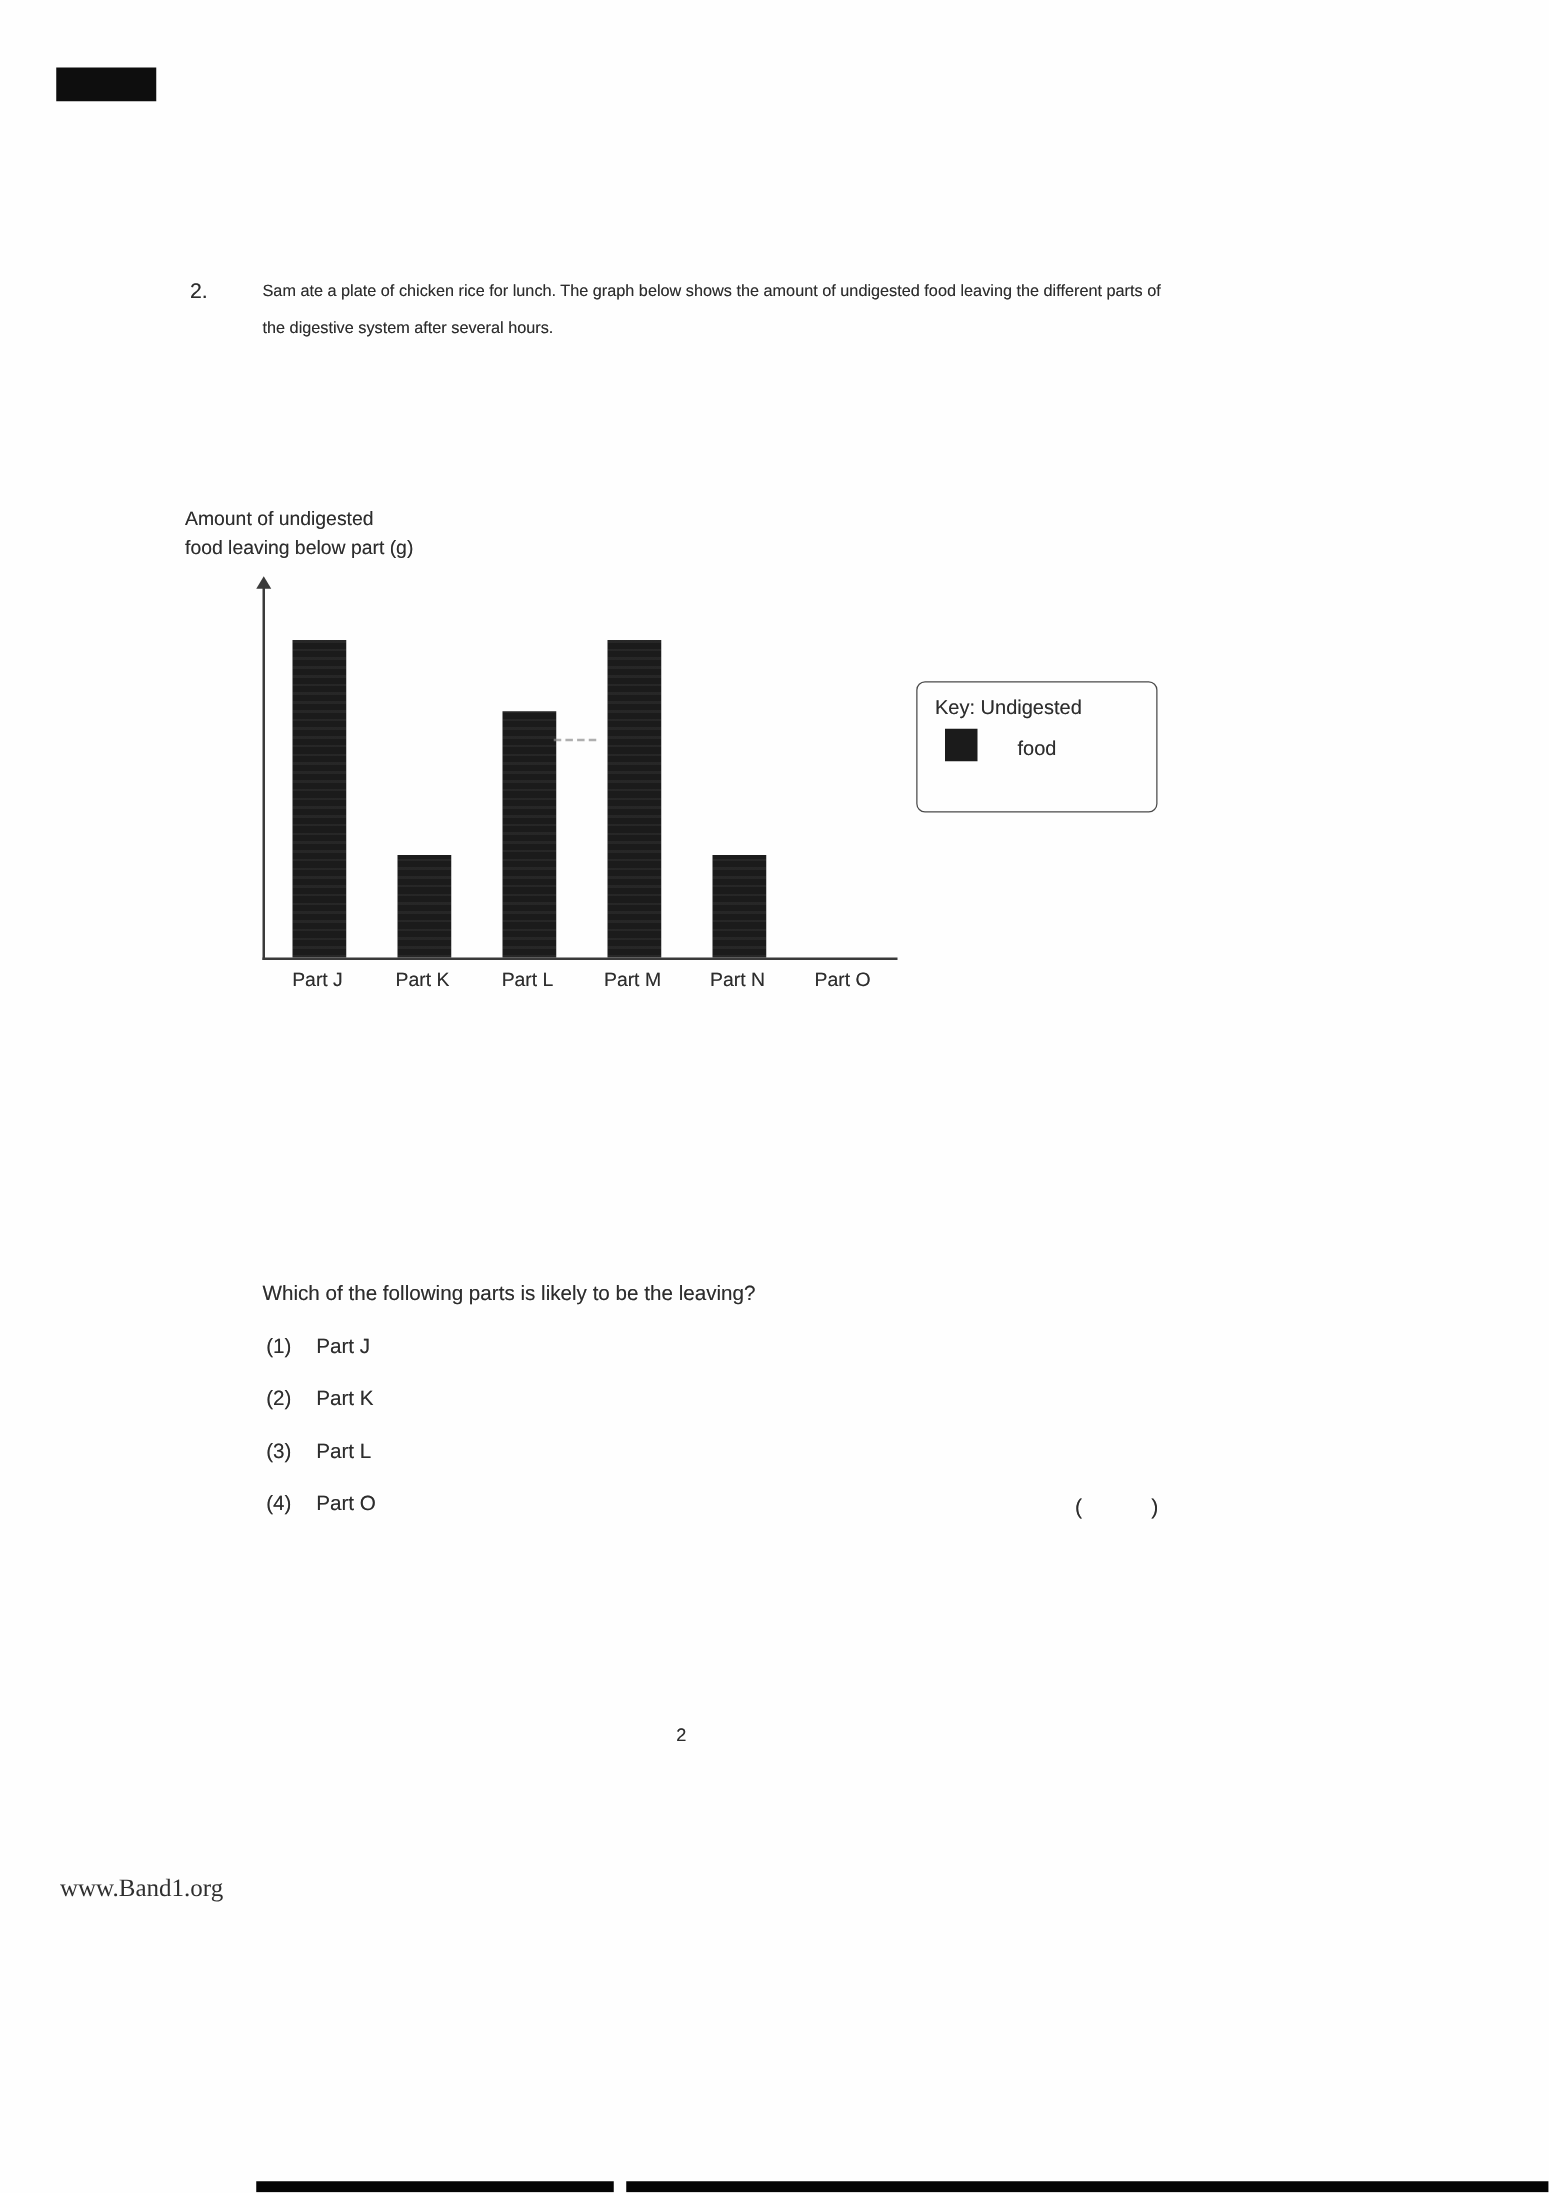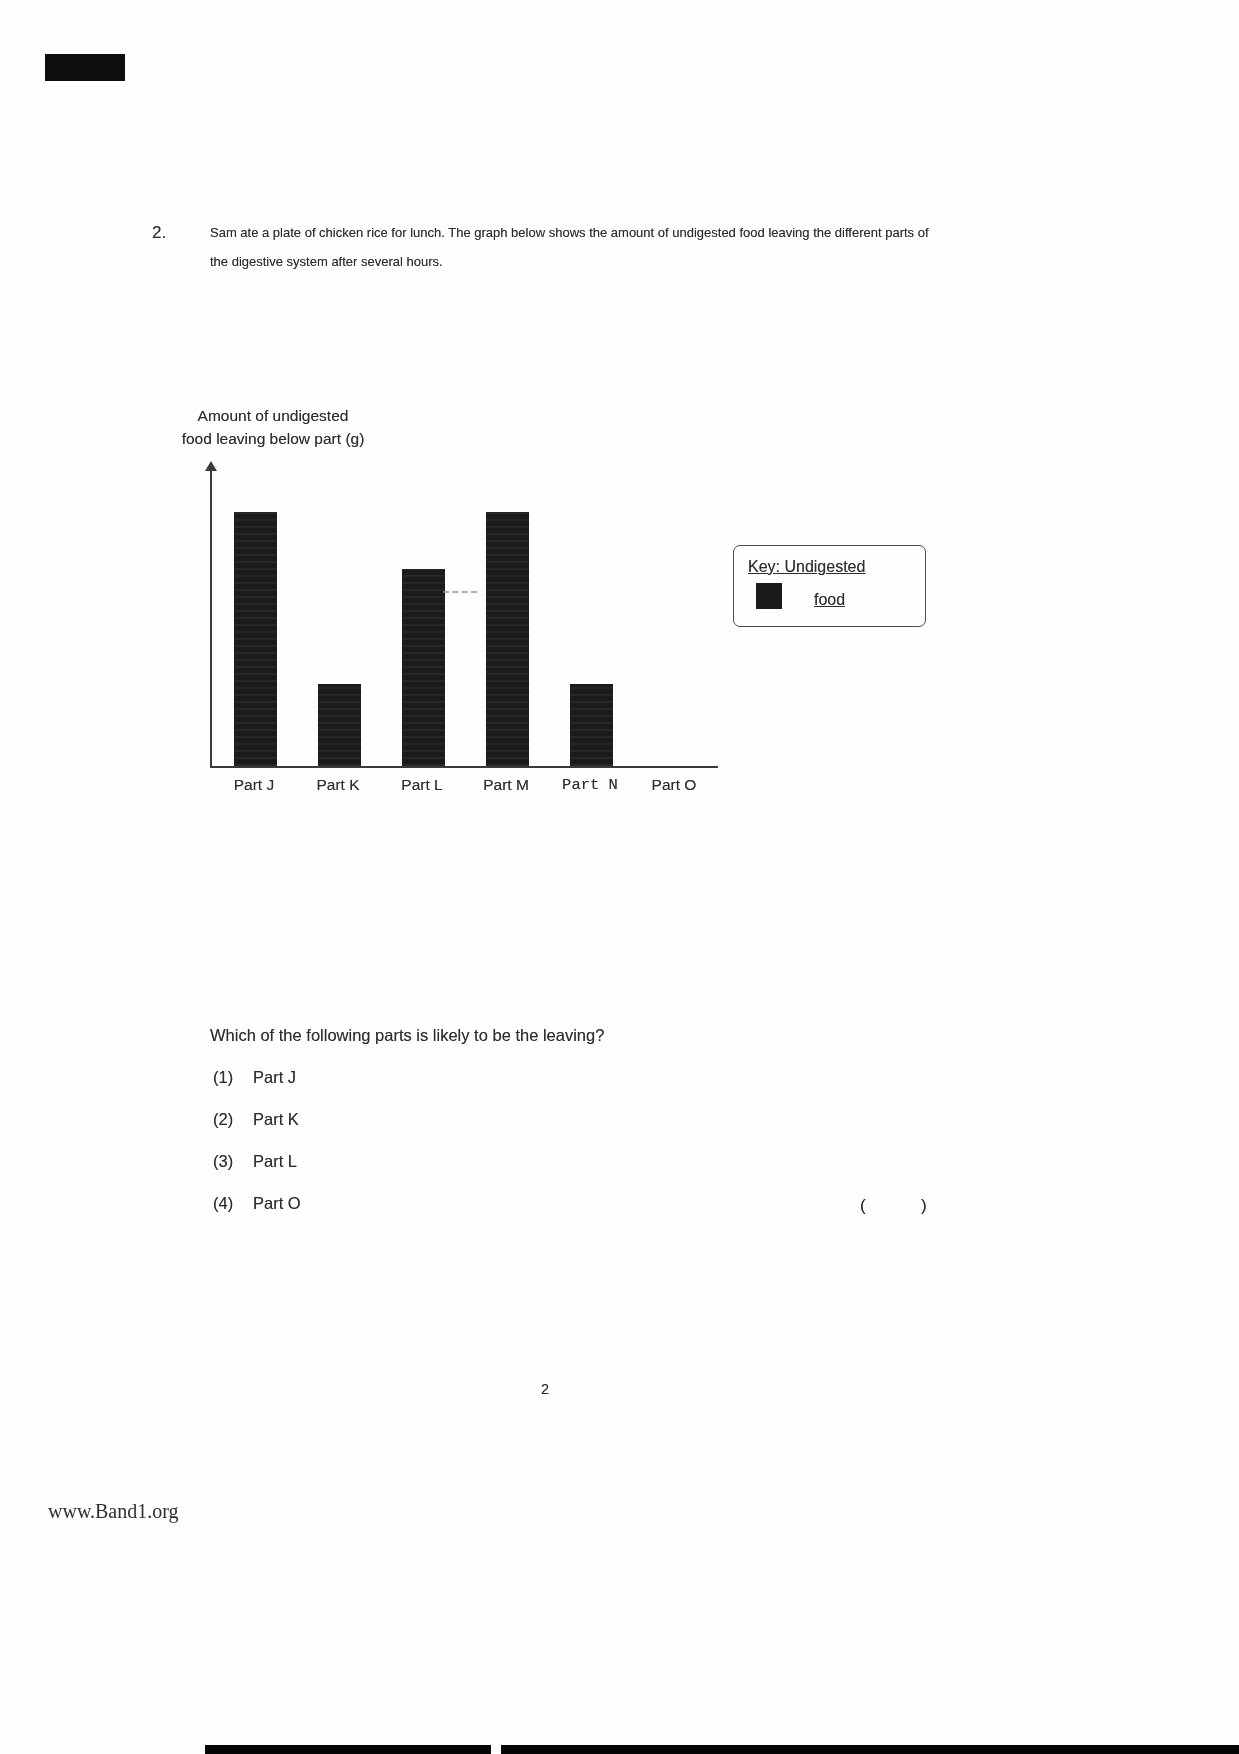"Amount of undigested" .axis-title { text-align: center -> left }
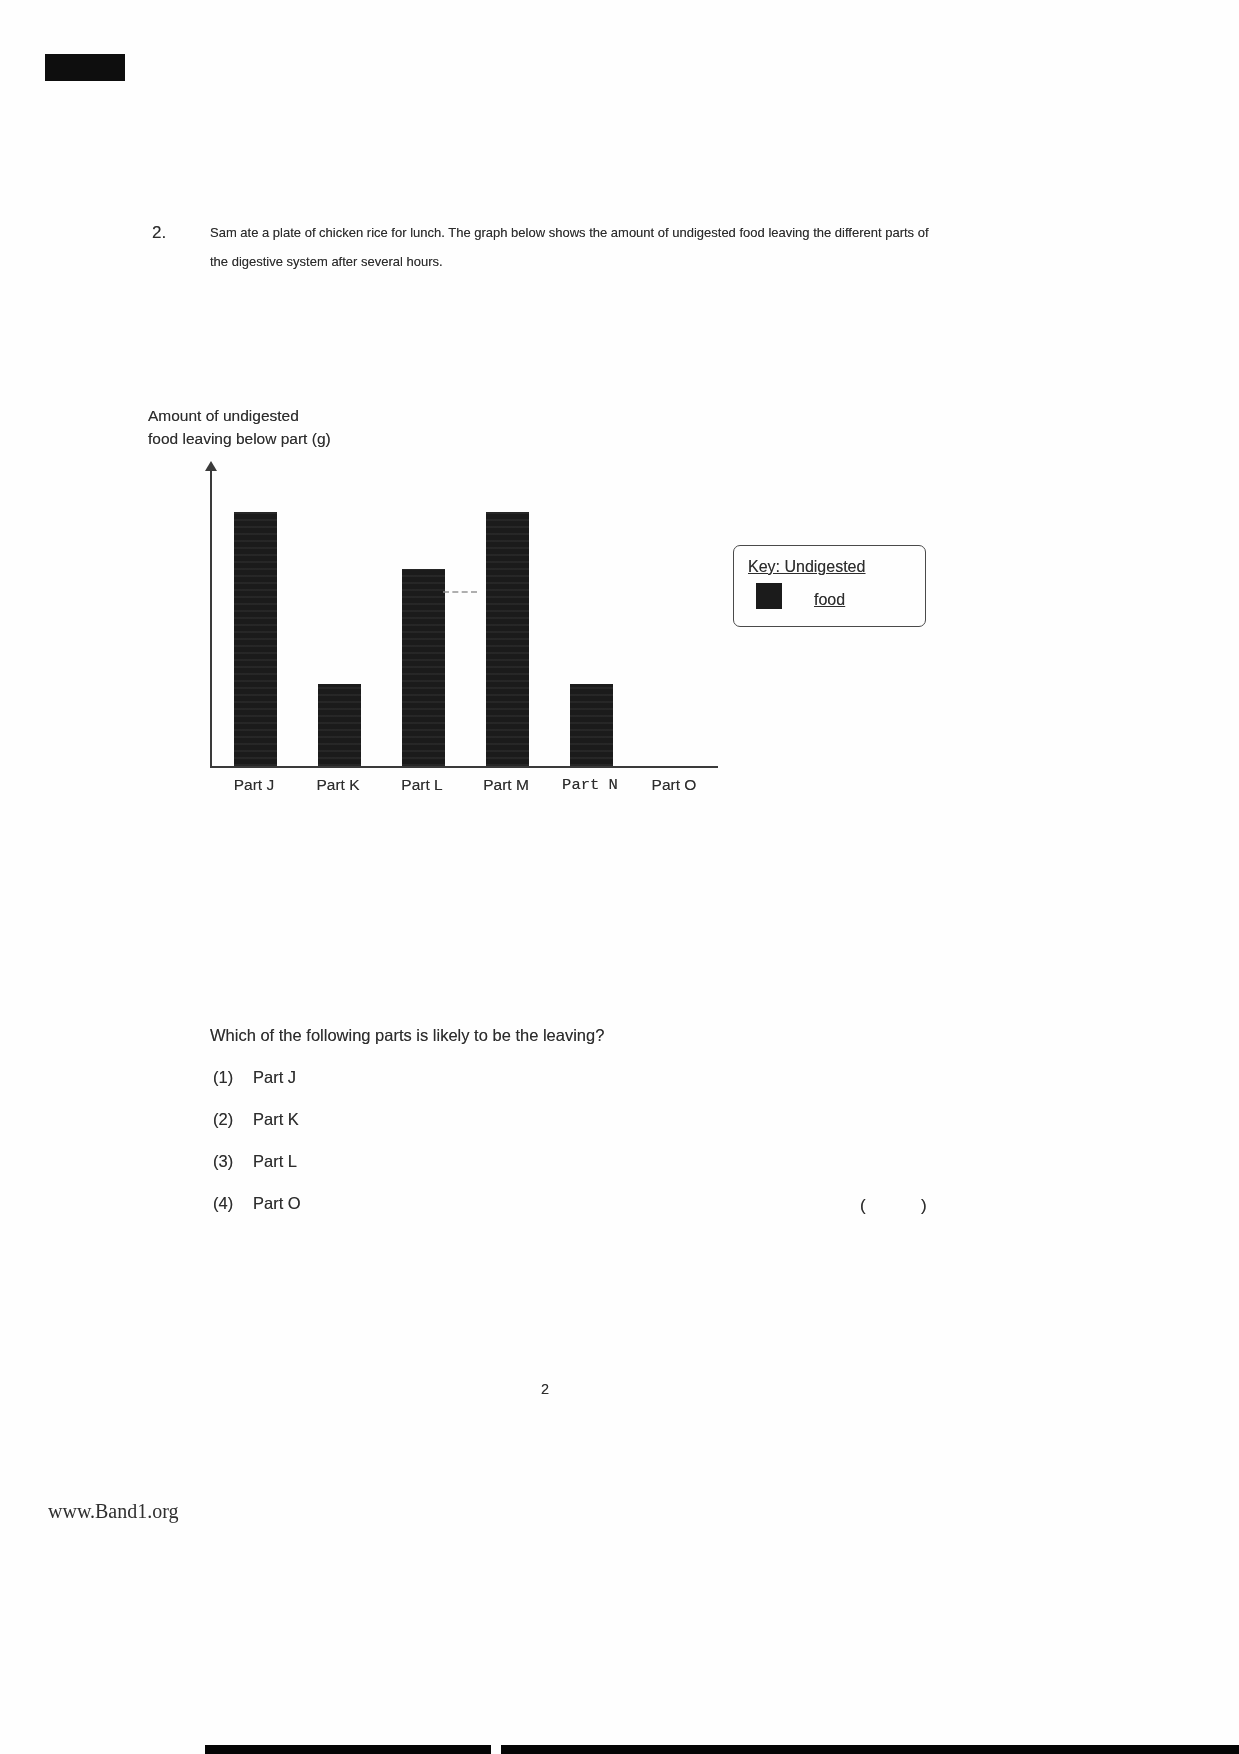"Key: Undigested" .key-box { height: 82px -> 105px; text-decoration: underline -> none }
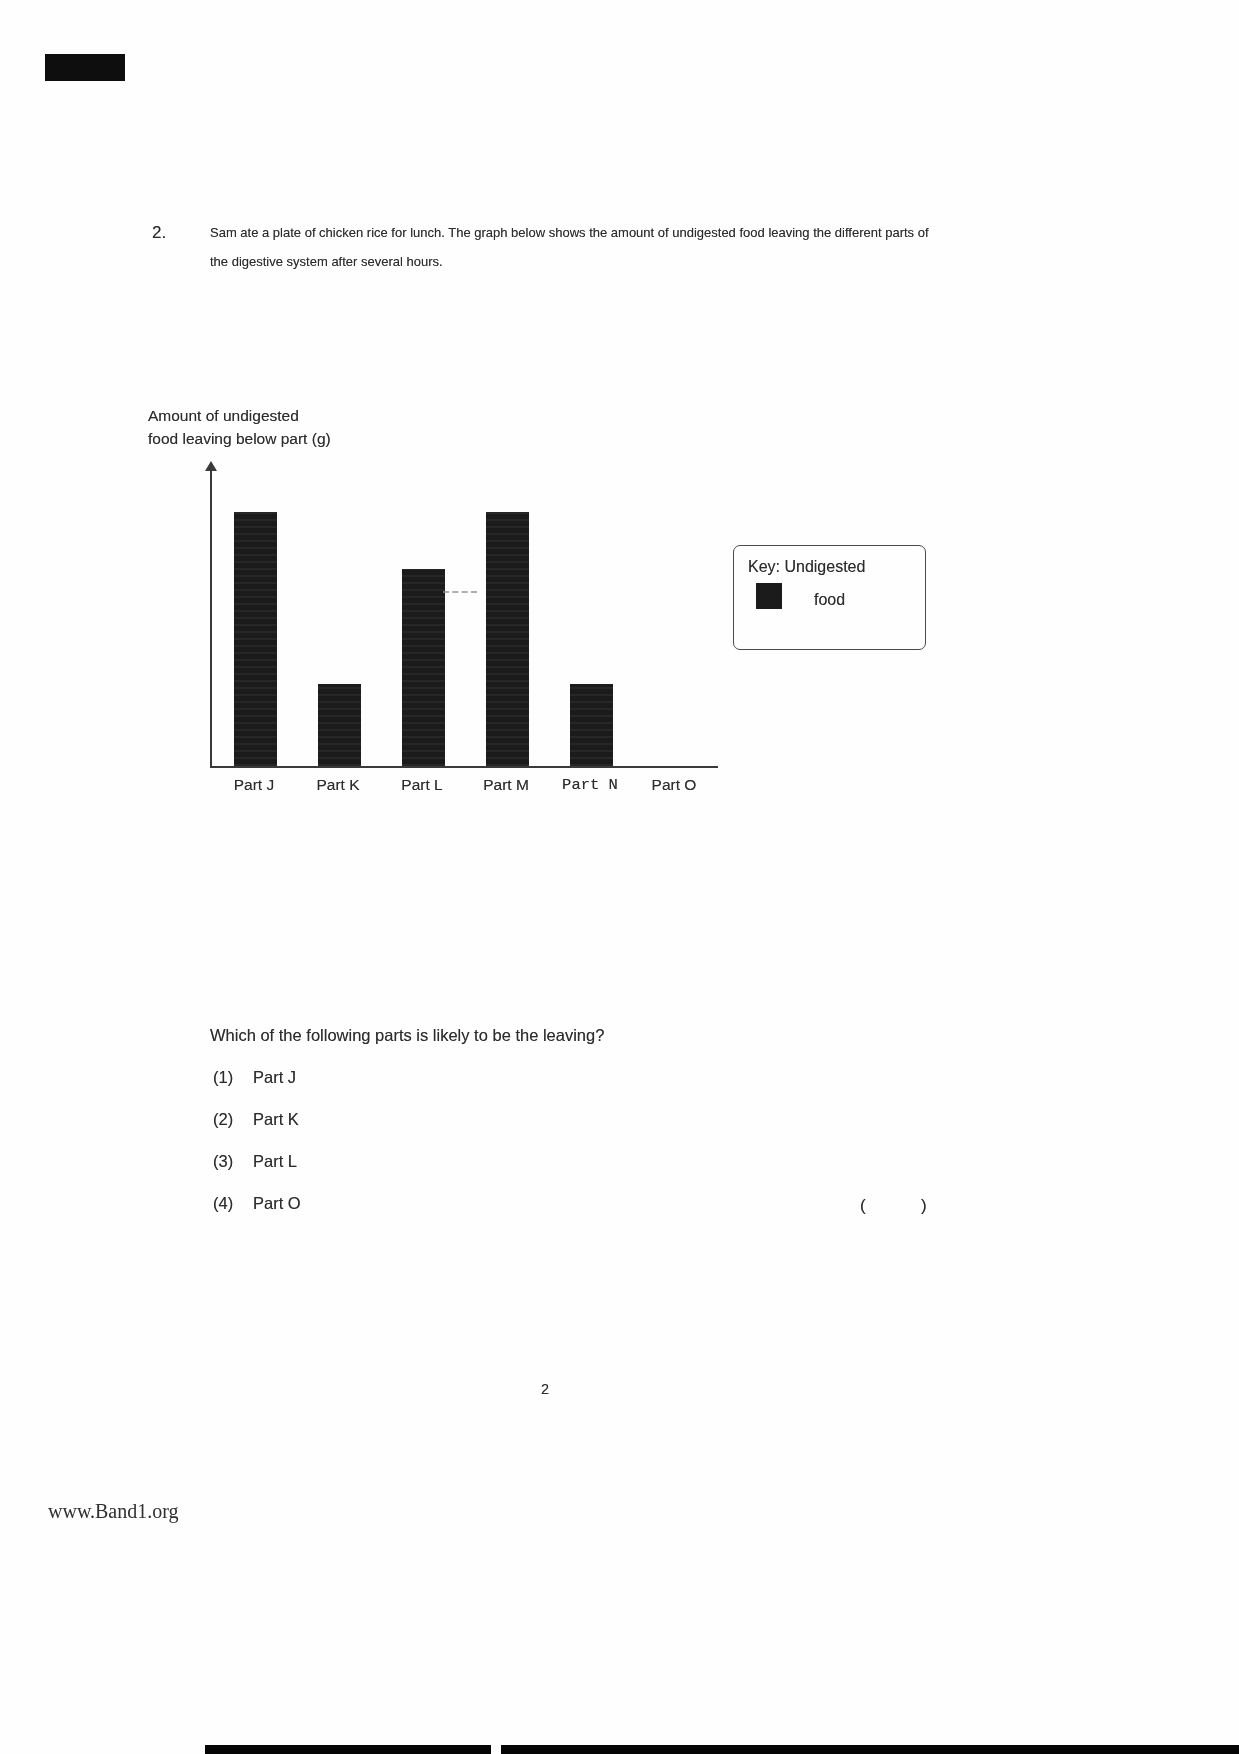"Part N" div.bar-label { font-family: Liberation Mono, monospace -> none }
